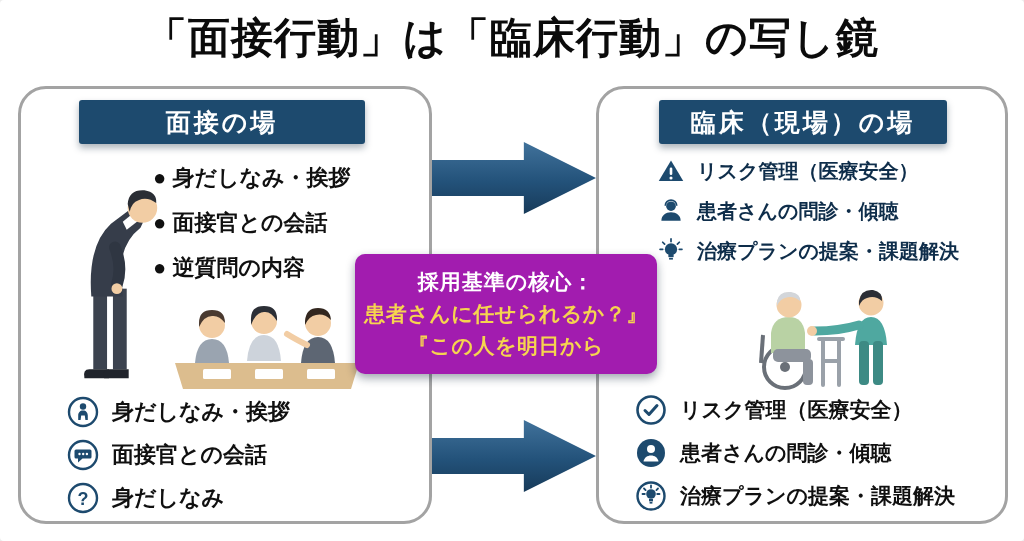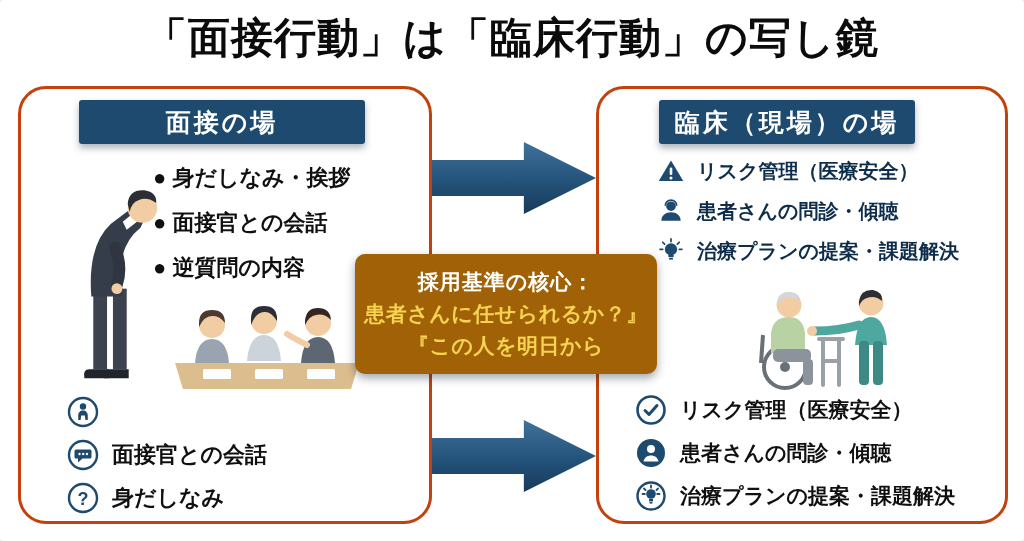"面接の場" .panel { border: 3px solid #c2410c -> 3px solid #a3a3a3 }
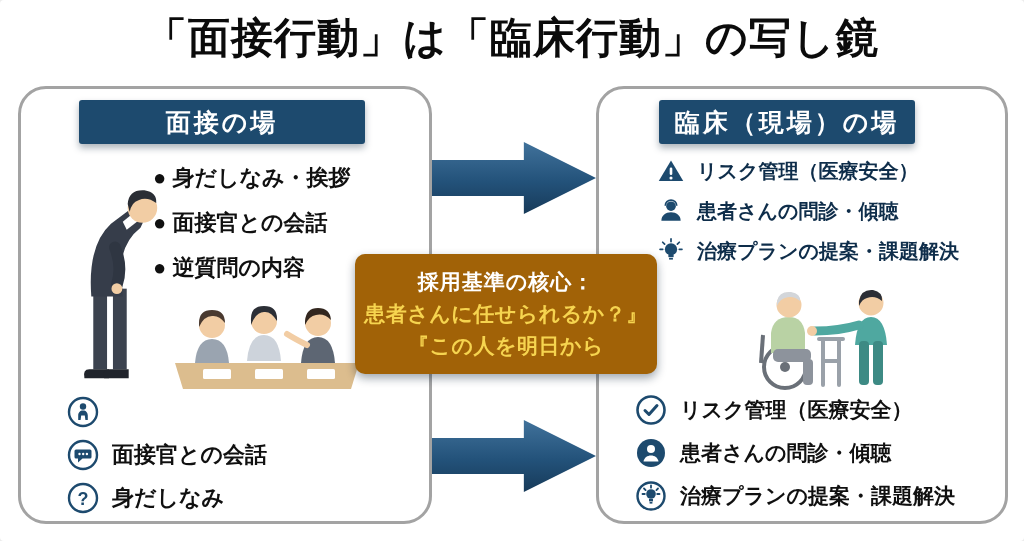"臨床（現場）の場" #panel-right .panel-header { width: 256px -> 288px }
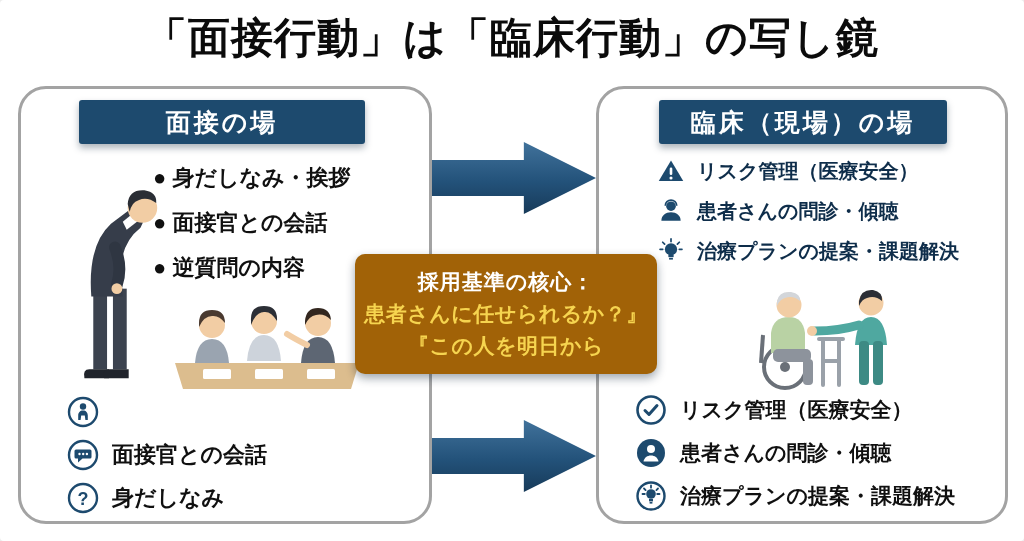"採用基準の核心：" .center-box { background: #a16207 -> #a21caf }
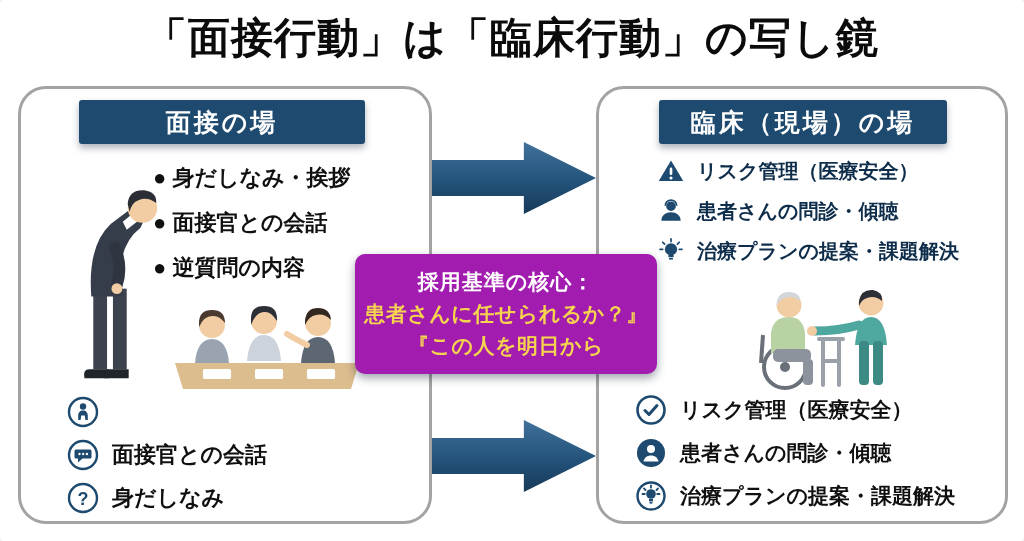"身だしなみ・挨拶" span.label { html: none -> <span>身だしなみ・挨拶</span> }
